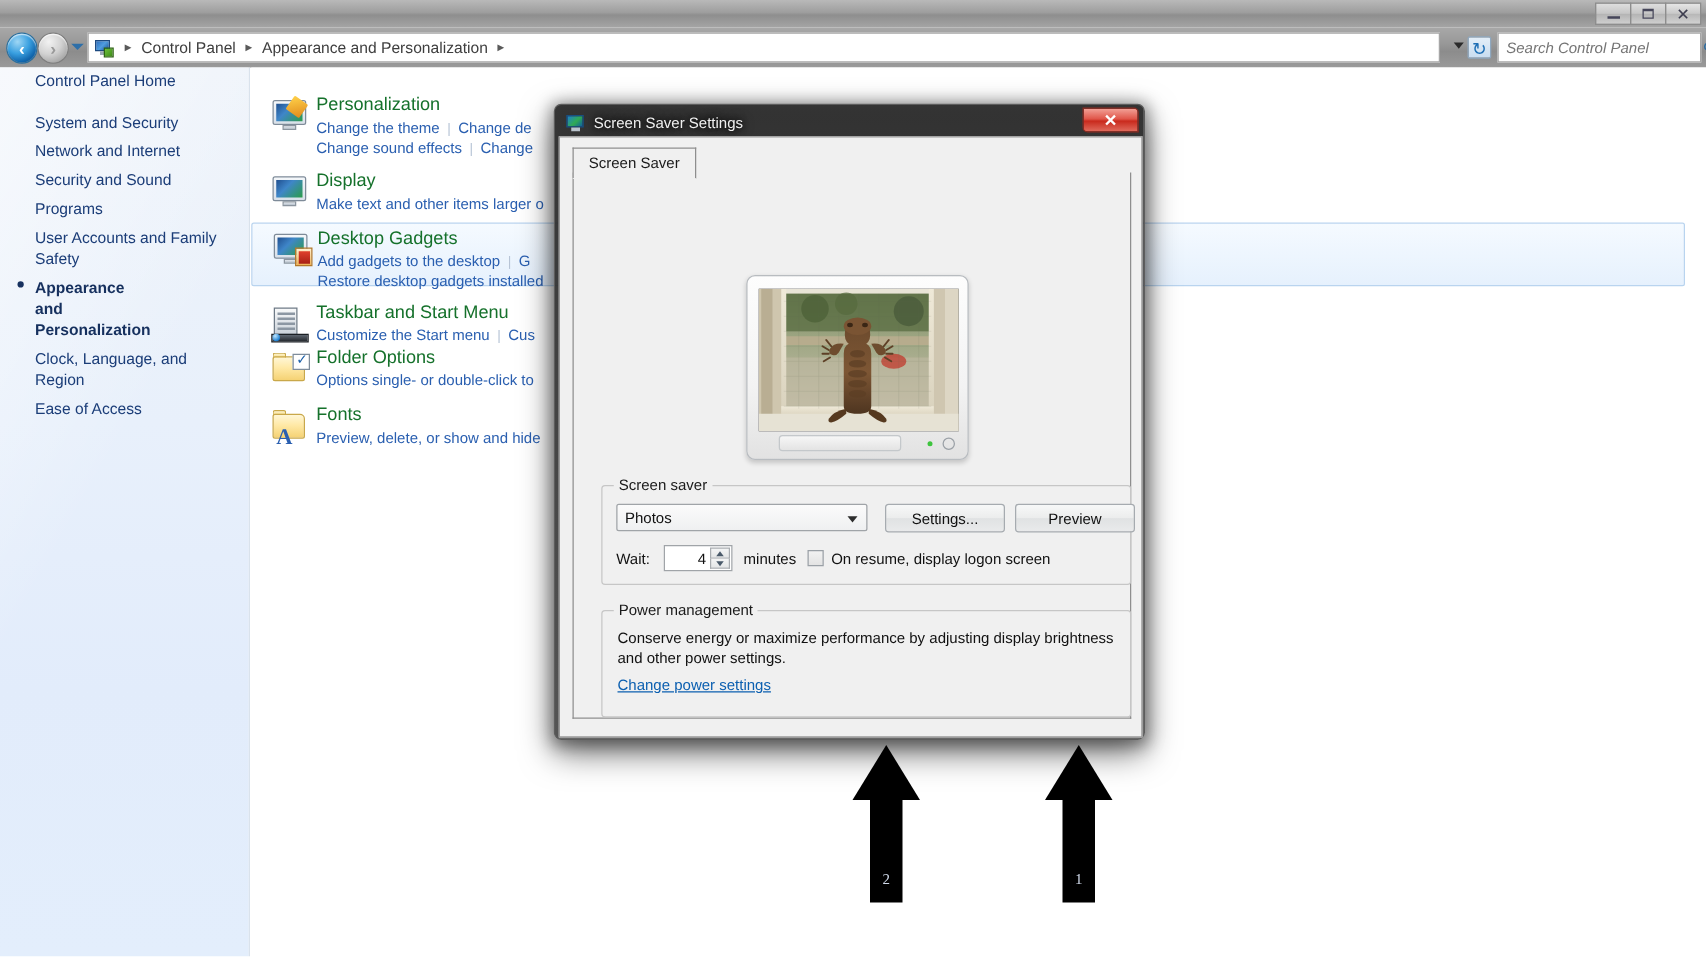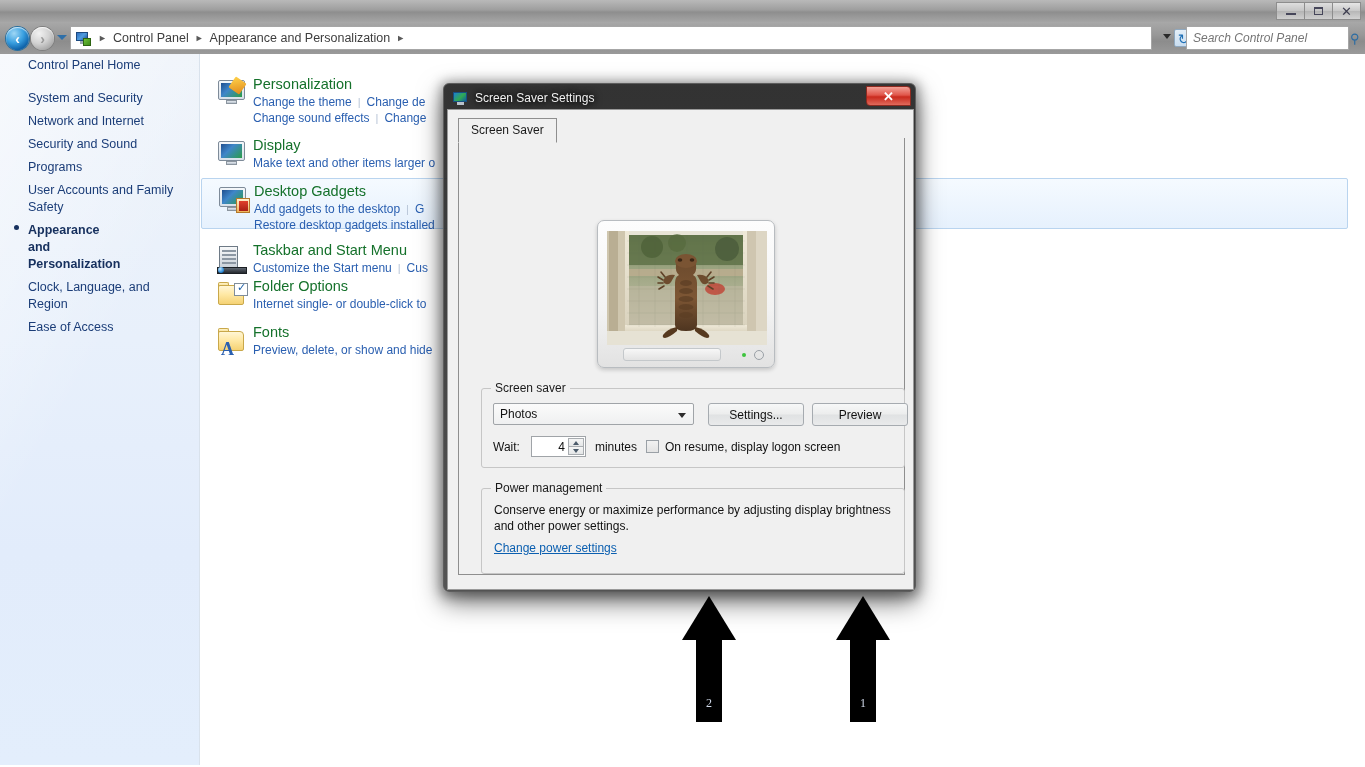"Search Control Panel" .searchbox { right: 16px -> 4px }
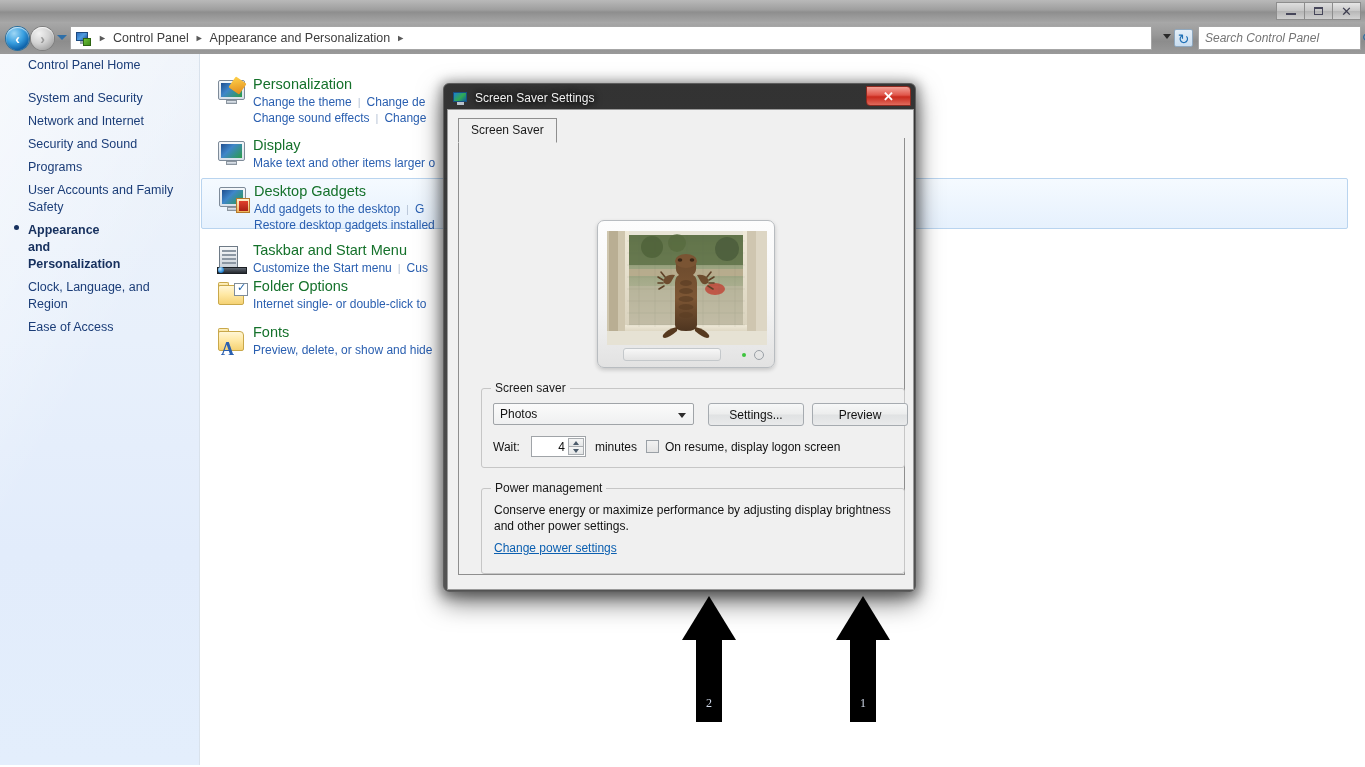"Internet single- or double-click to" span.cat-link { text: Internet -> Options }
